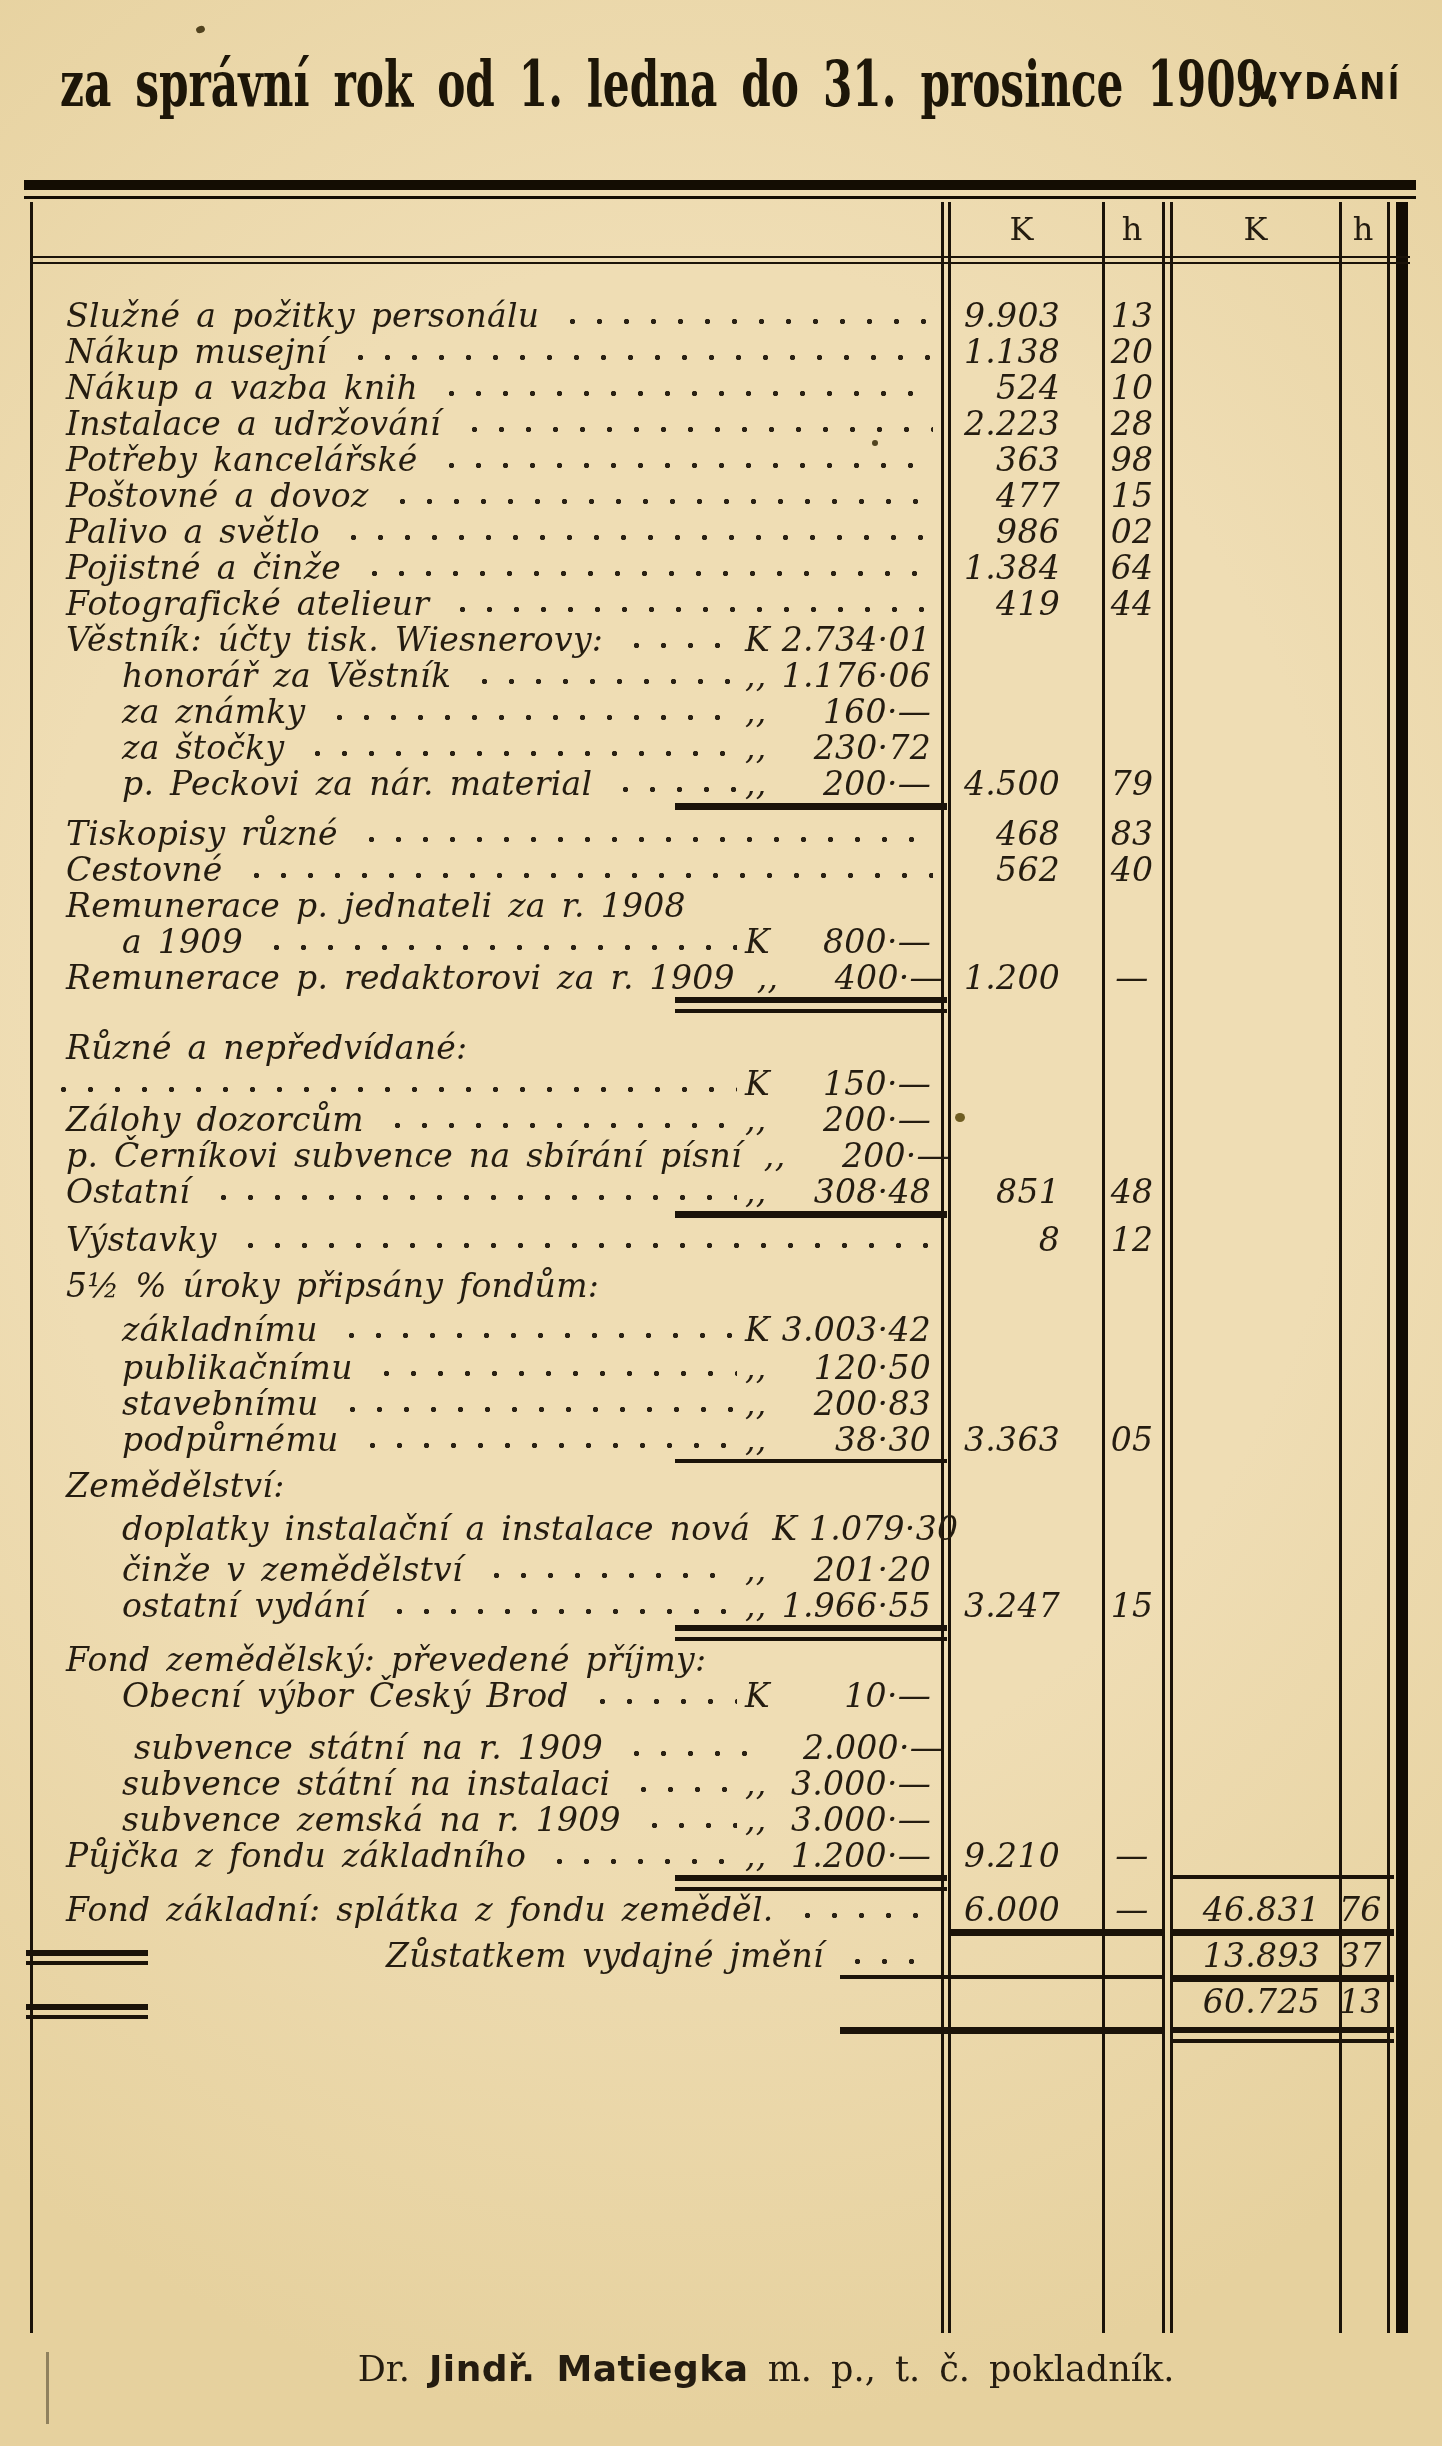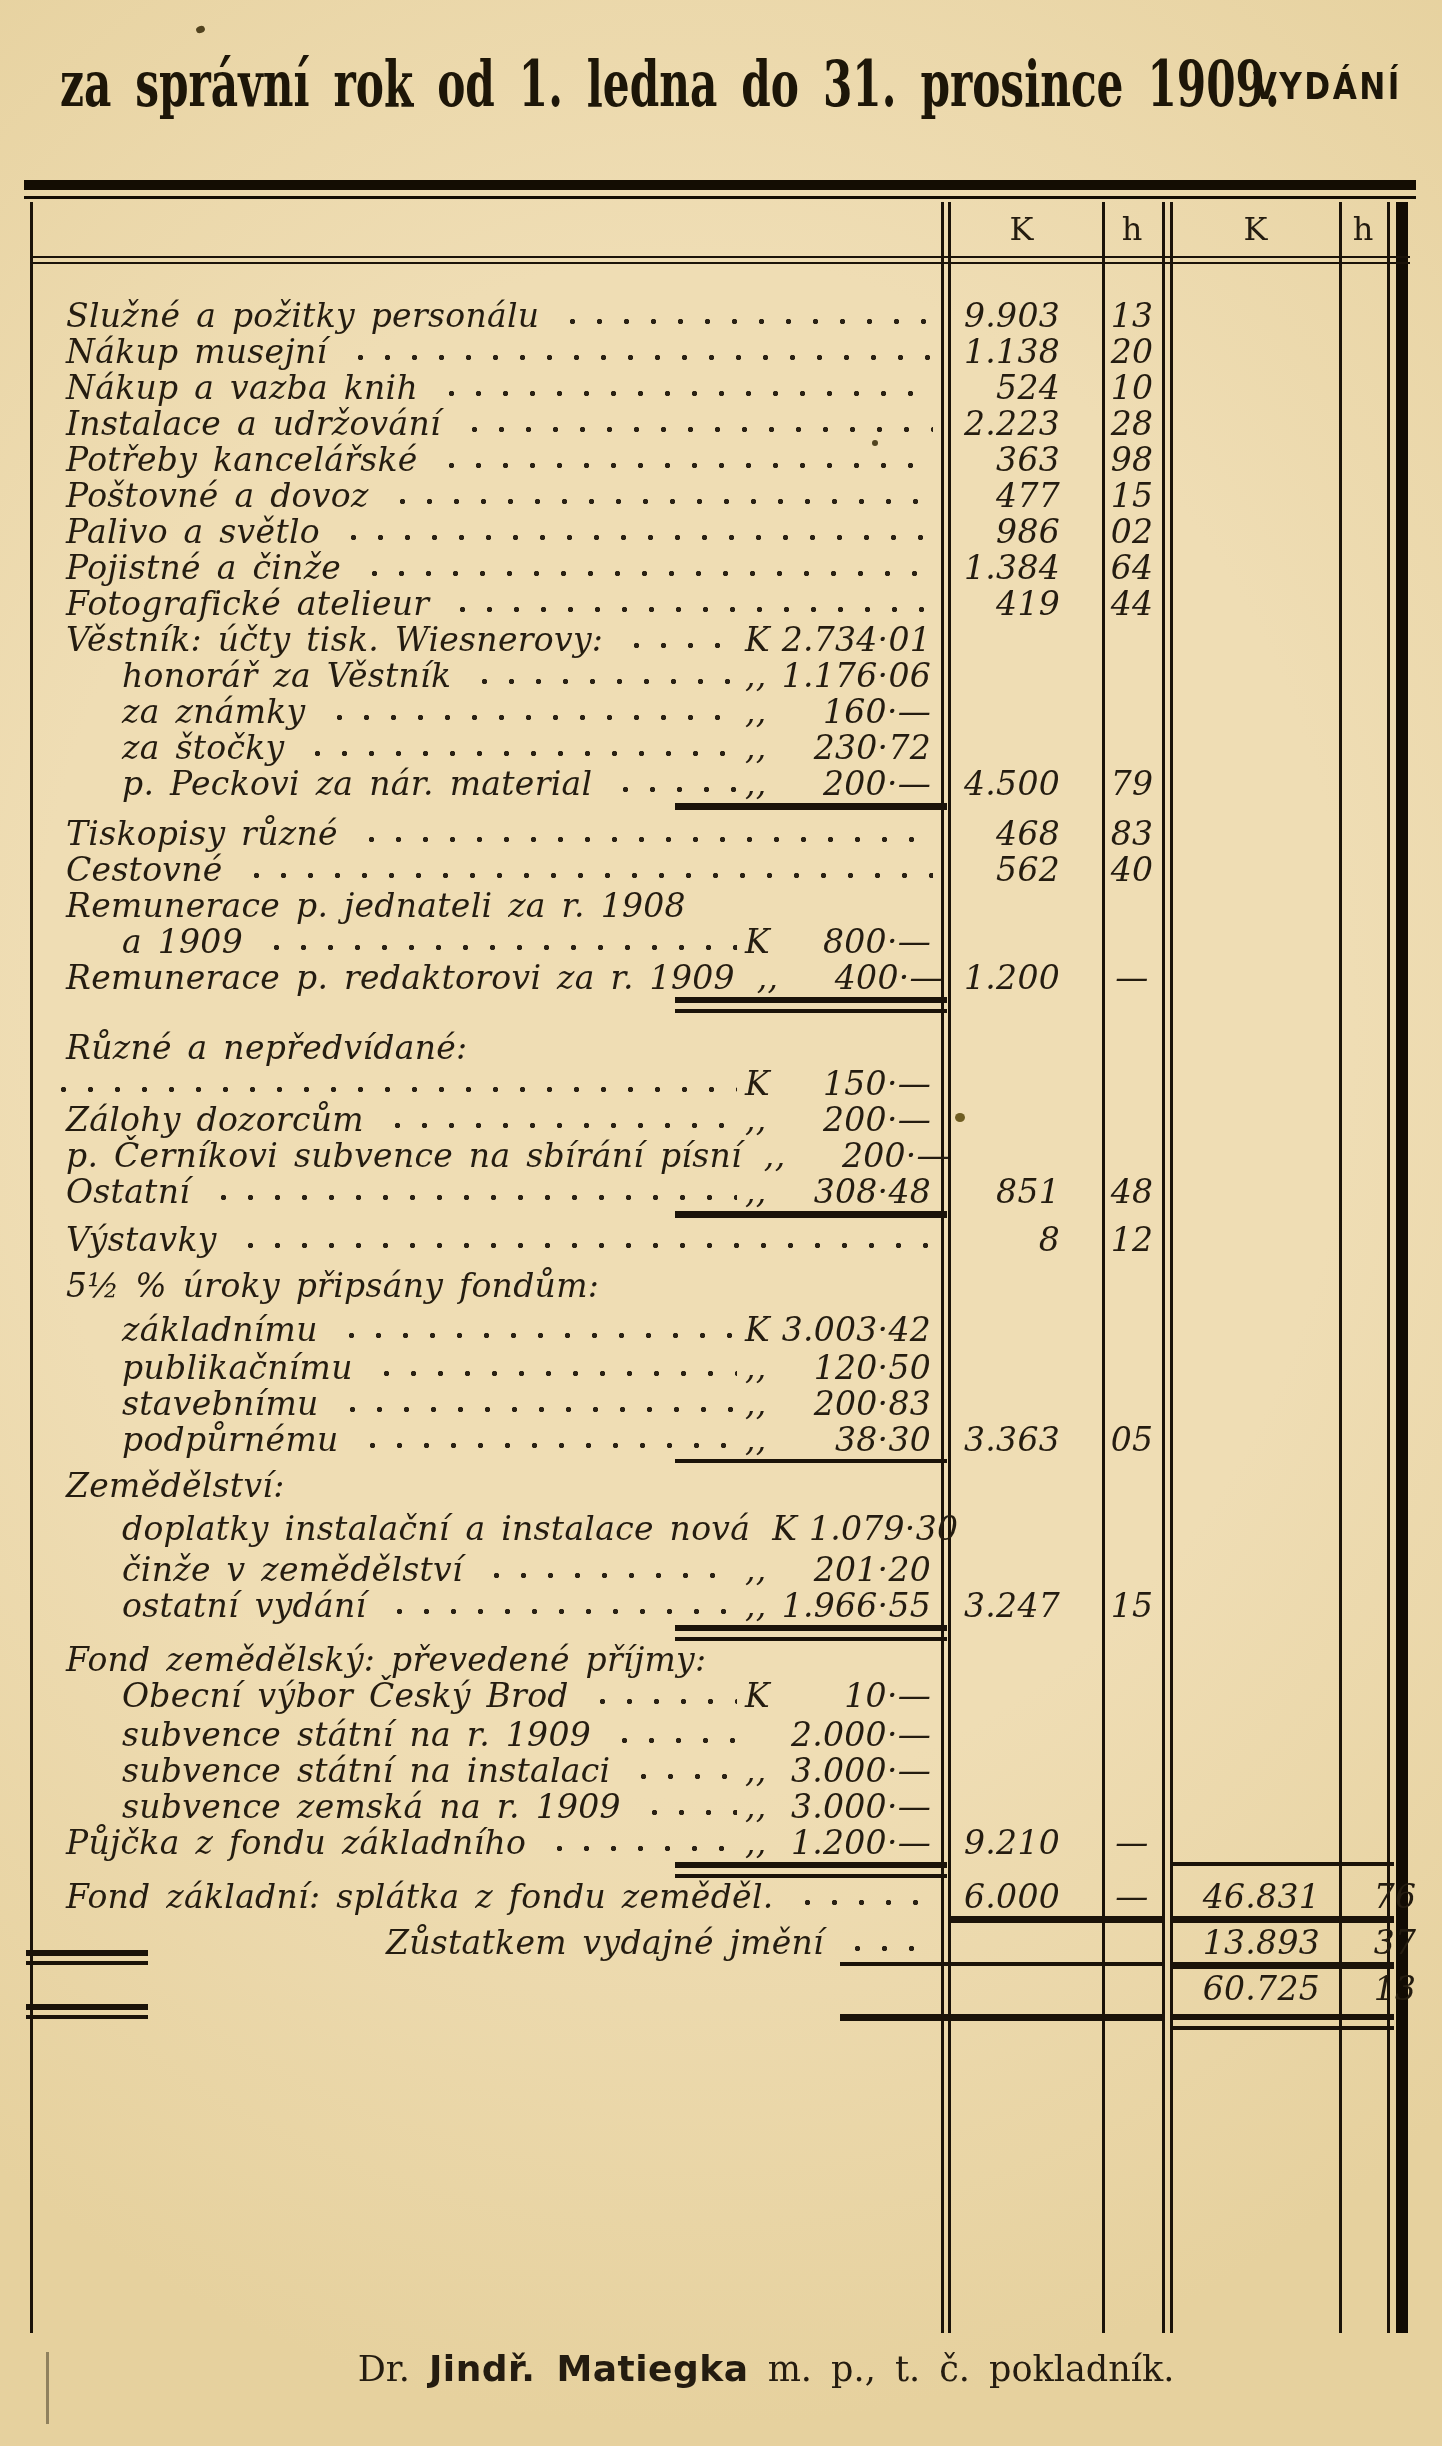"subvence státní na r. 1909" div.row { margin-top: 3px -> 16px; padding-left: none -> 12px }
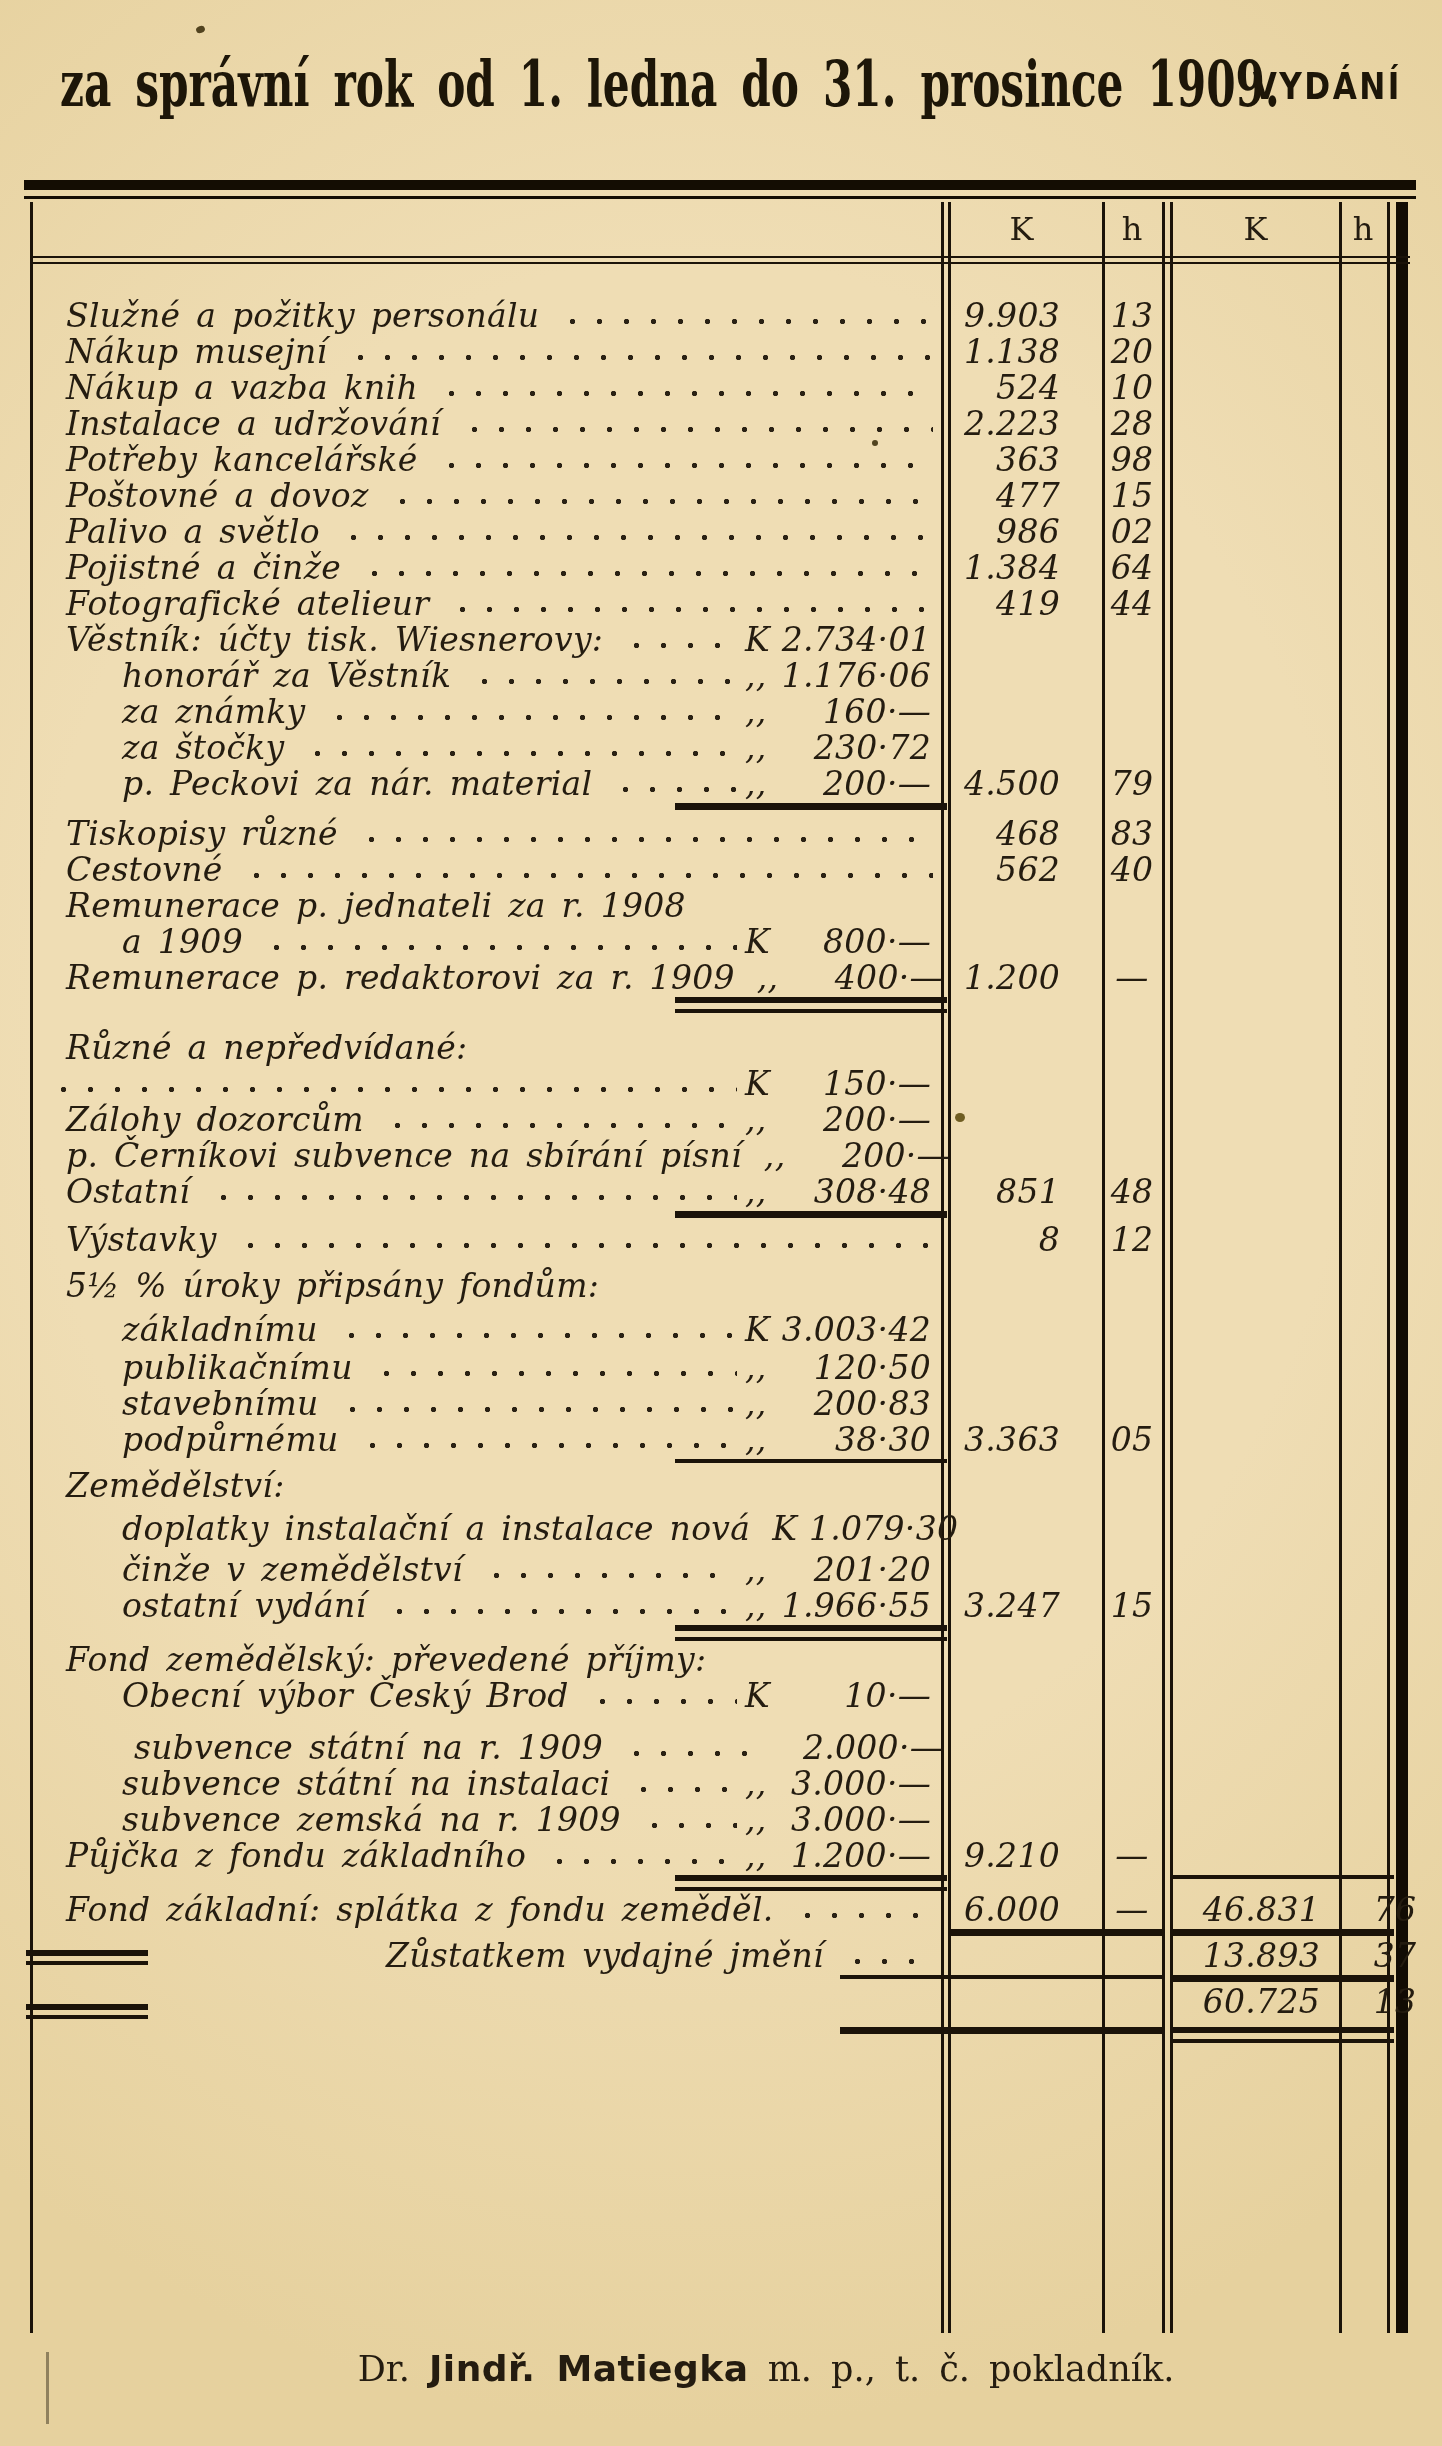"76" .ch2 { padding-left: 28px -> none; text-align: center -> none }
